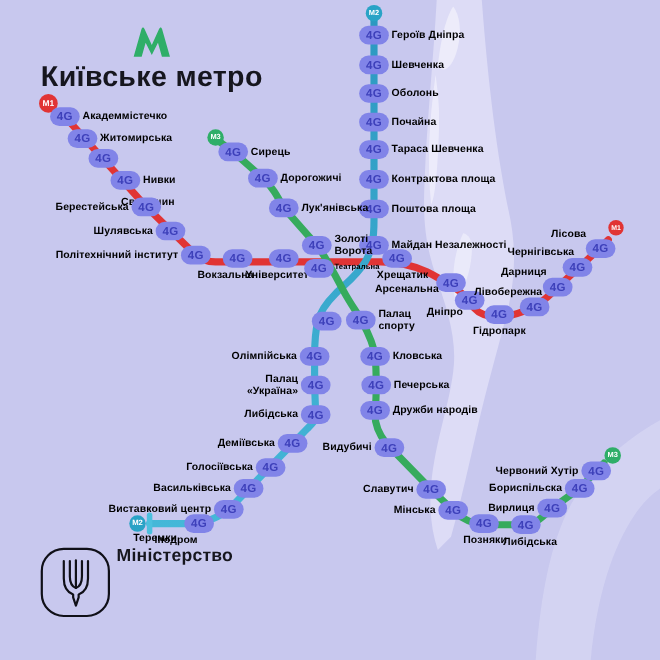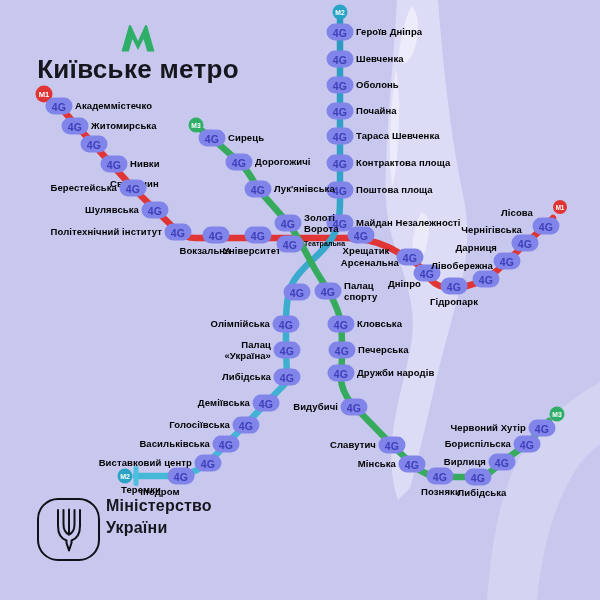"України" div { html: <div>України</div> -> none }
